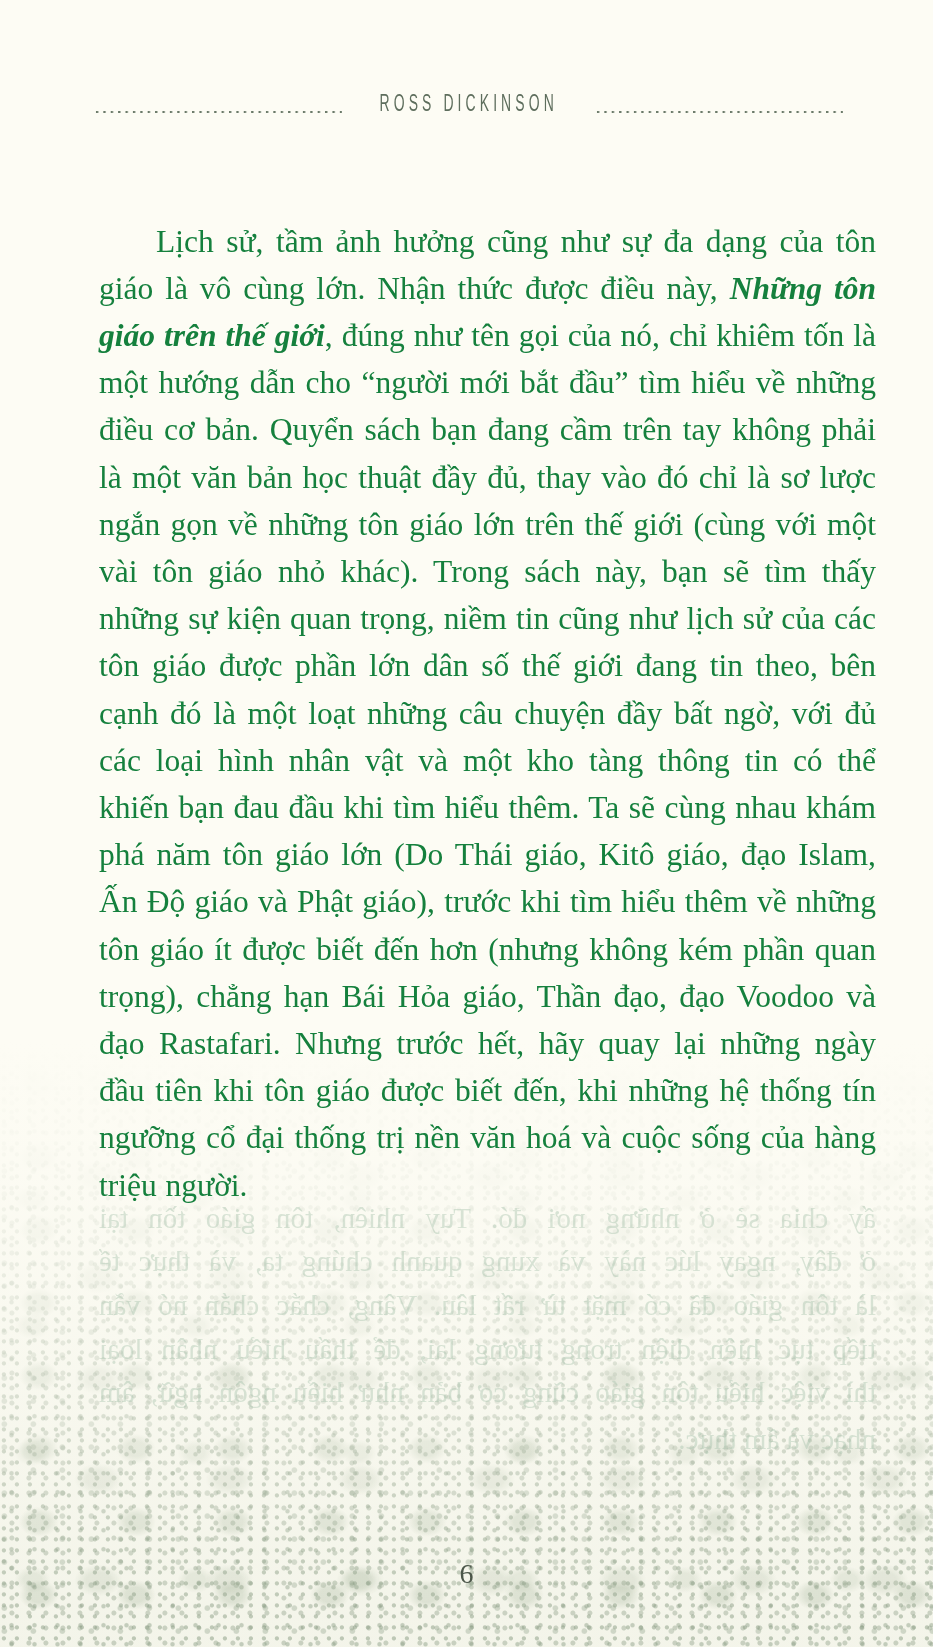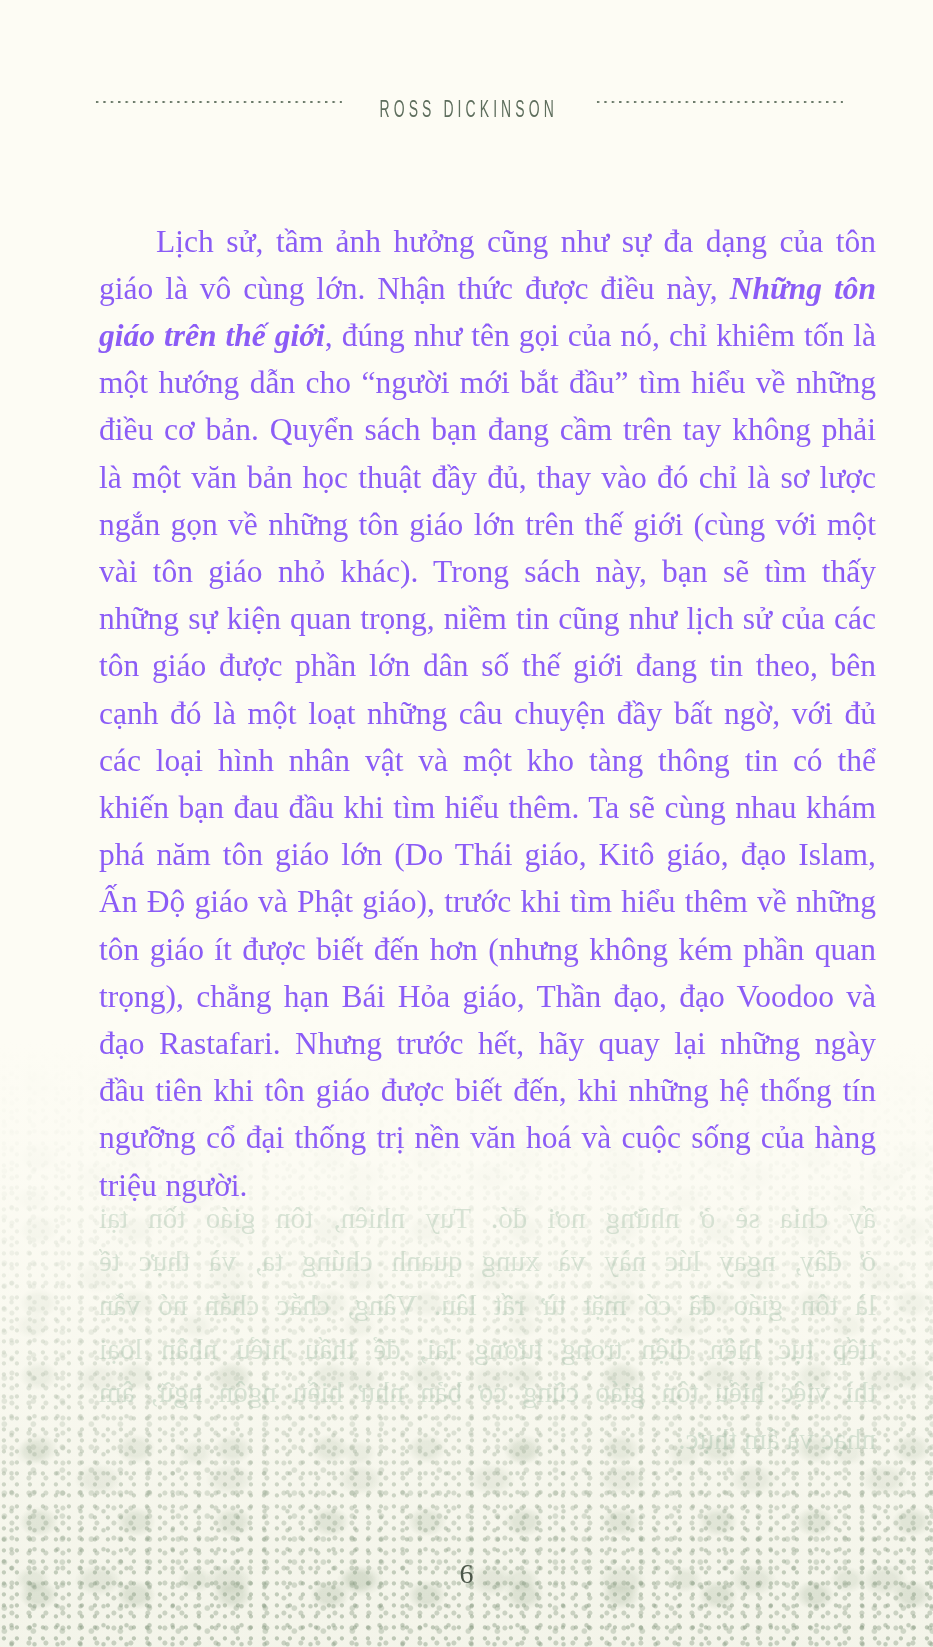"ROSS DICKINSON" .header { align-items: flex-start -> flex-end; margin-top: 12px -> none }
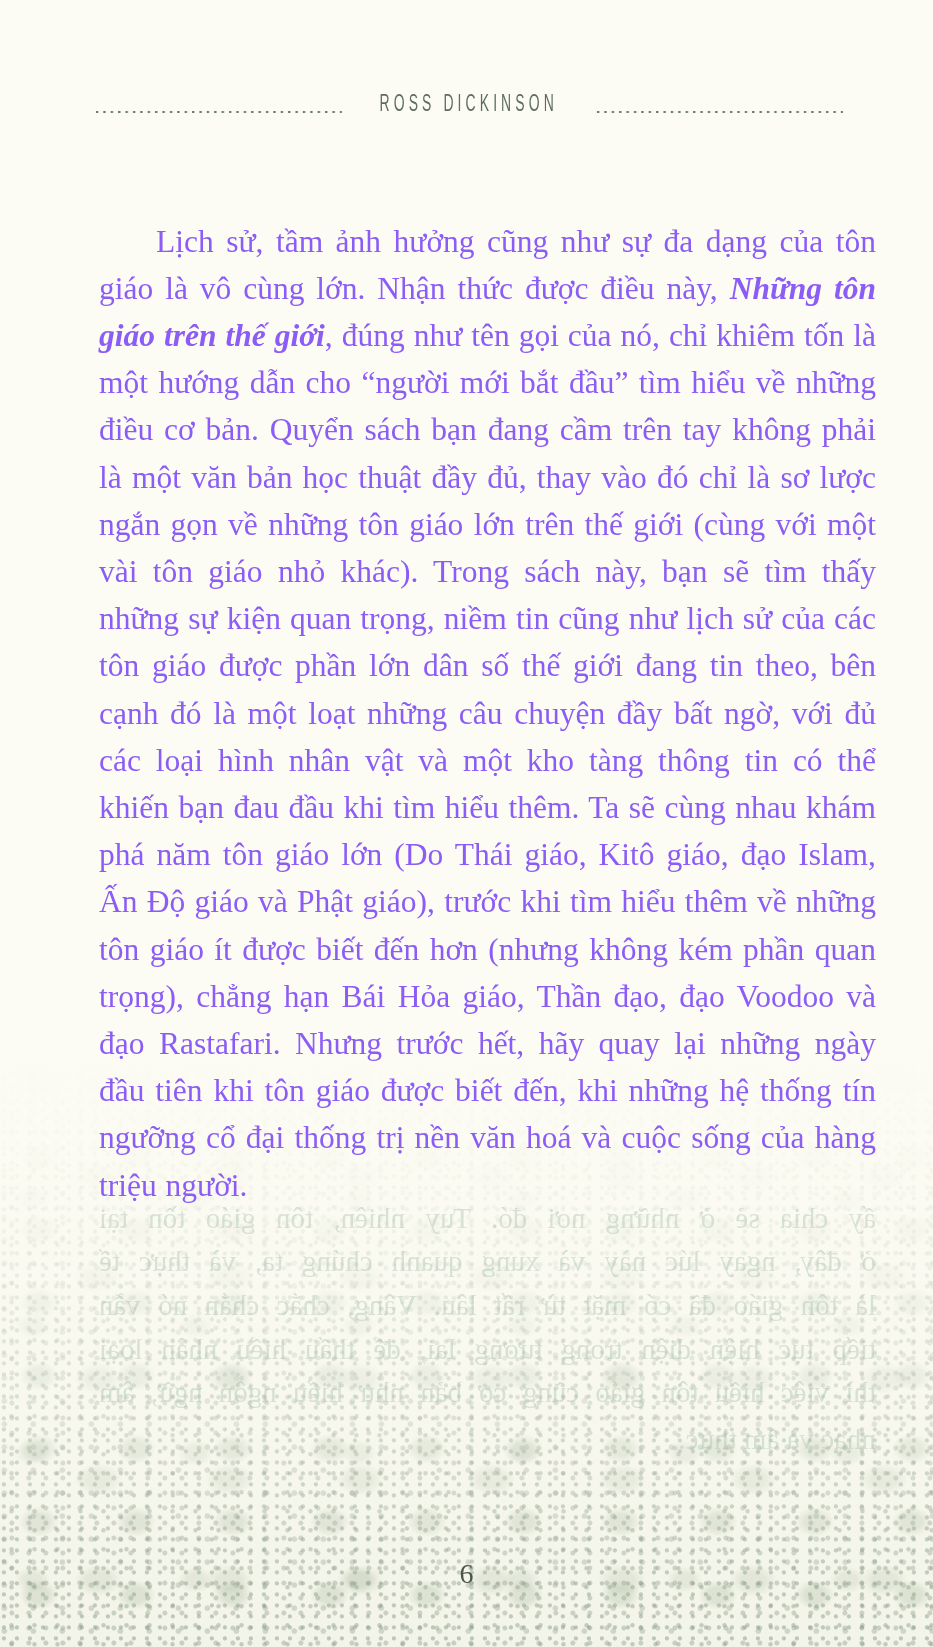"Lịch sử, tầm ảnh hưởng" .body-text { color: #8b5cf6 -> #15803d }
